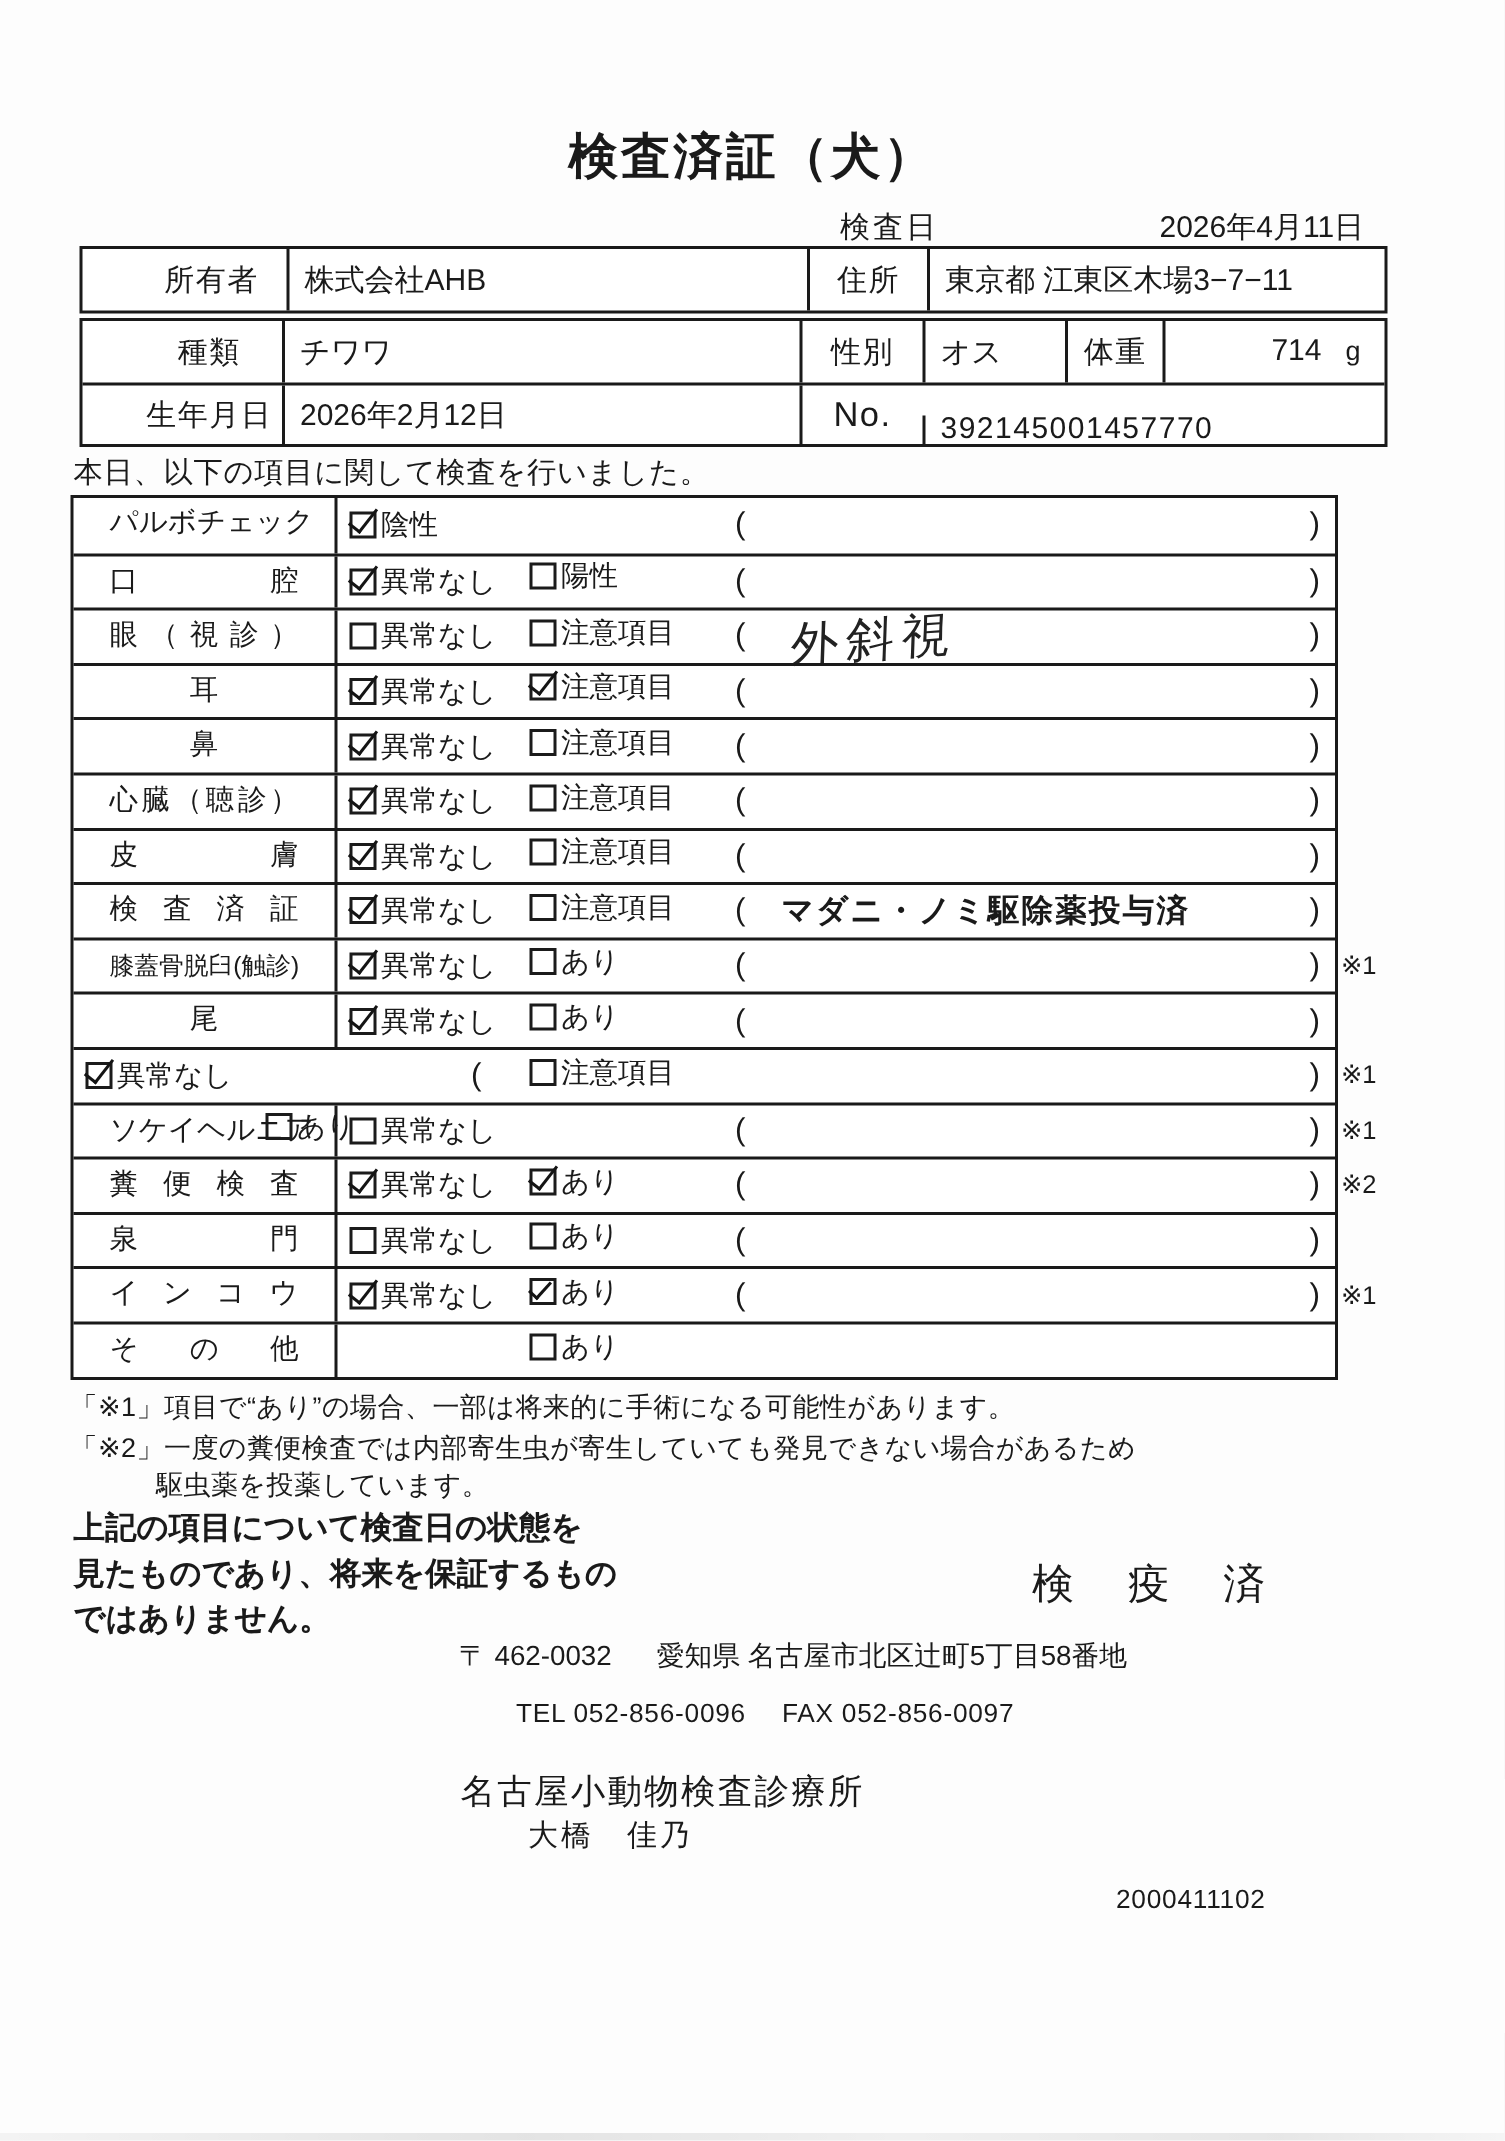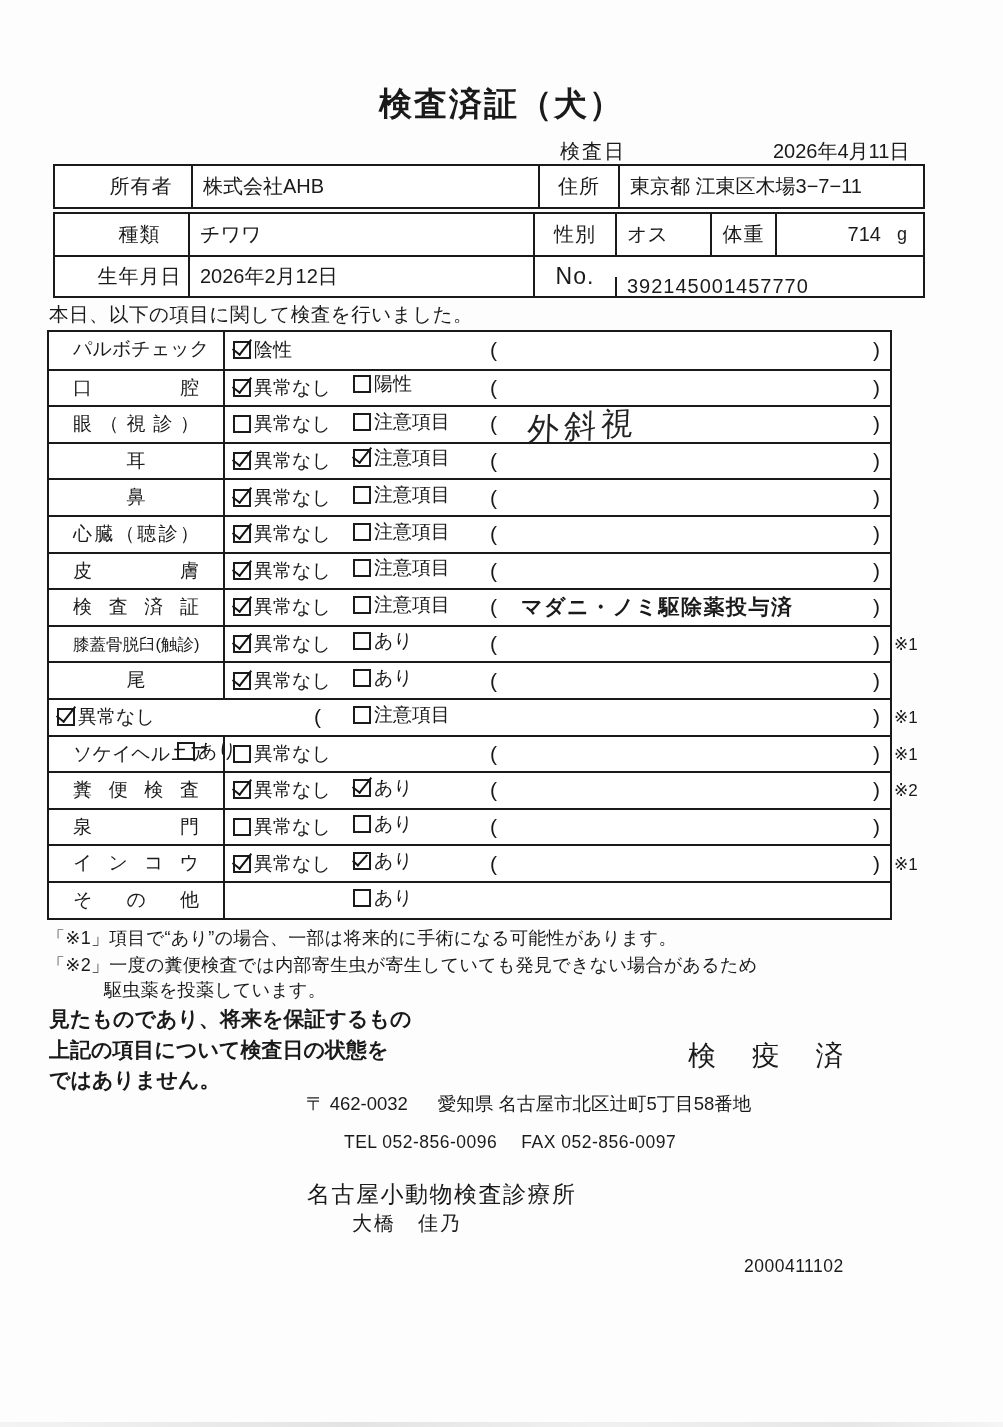"見たものであり、将来を保証するもの" div { order: before "上記の項目について検査日の状態を" -> after "上記の項目について検査日の状態を" }
